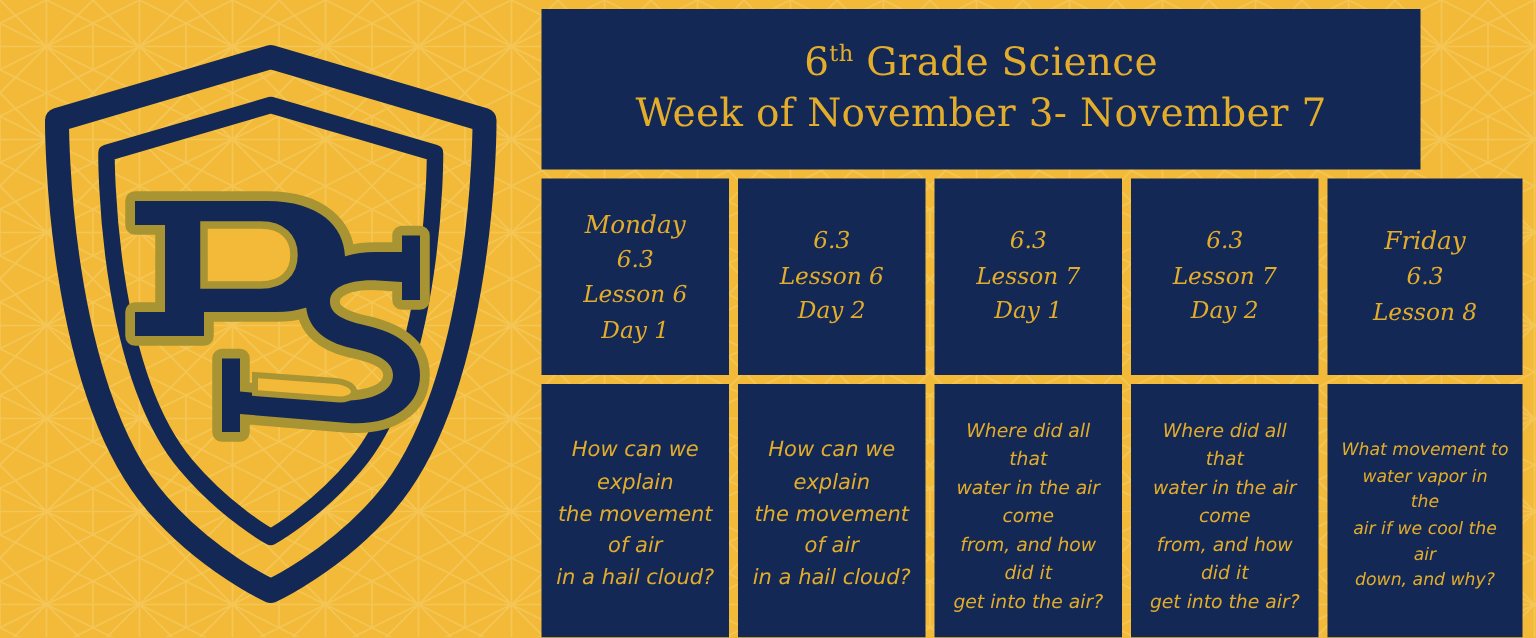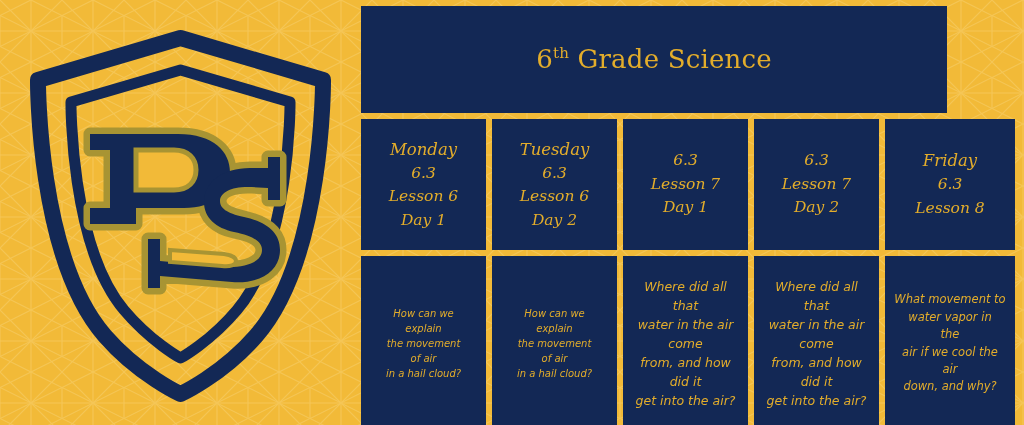"Week of November 3- November" div.title-line { html: none -> <div>Week of November 3- November 7</div> }
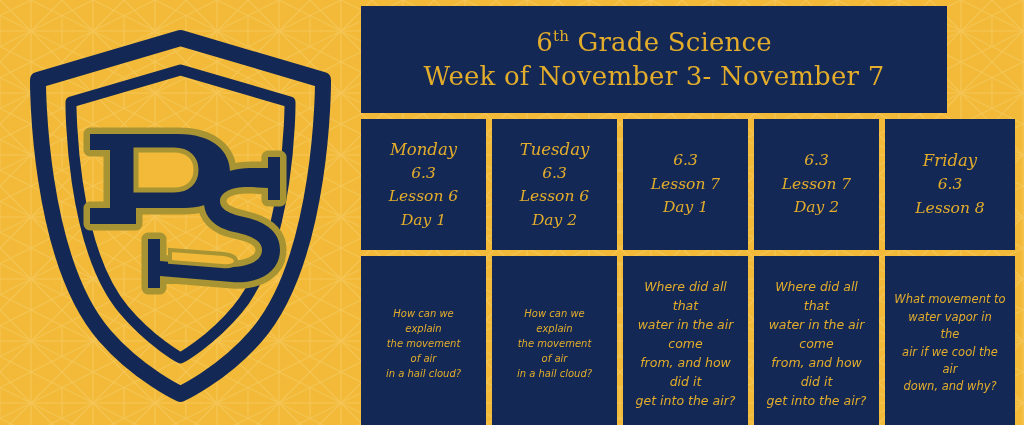"Tuesday" span.dayname { html: <span>Tuesday</span> -> none }
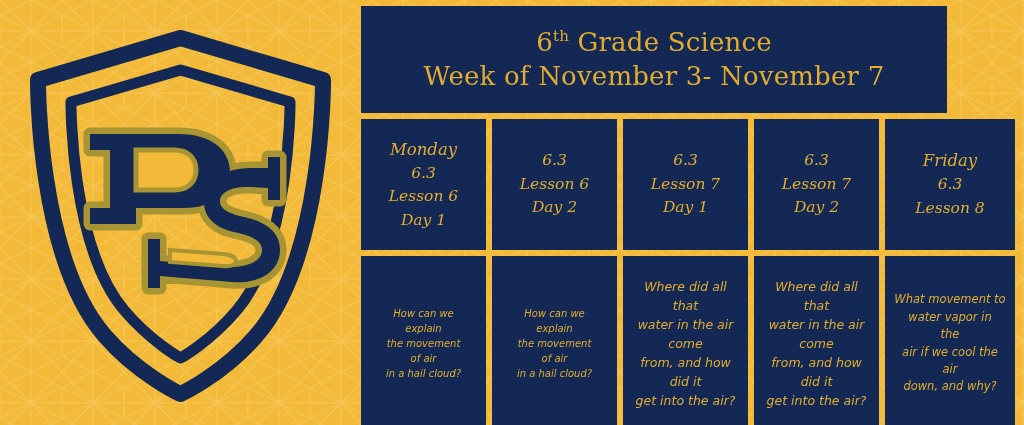"How can we" .q-cell.sz-lg .q-line { font-size: 10px -> 14px }
